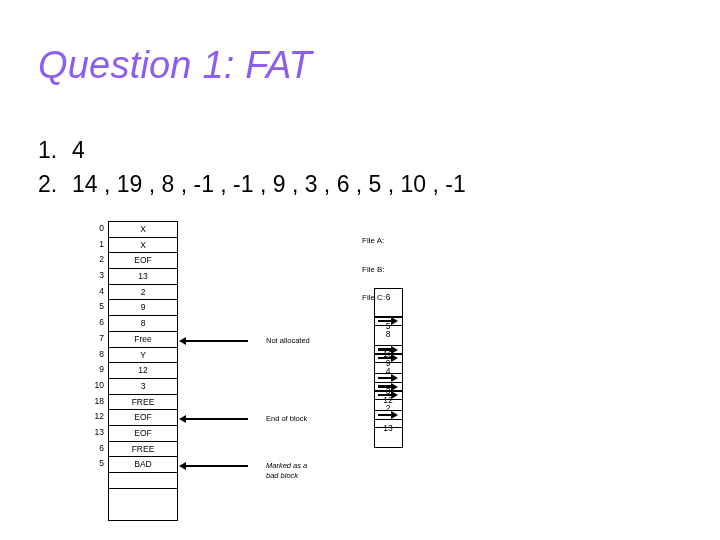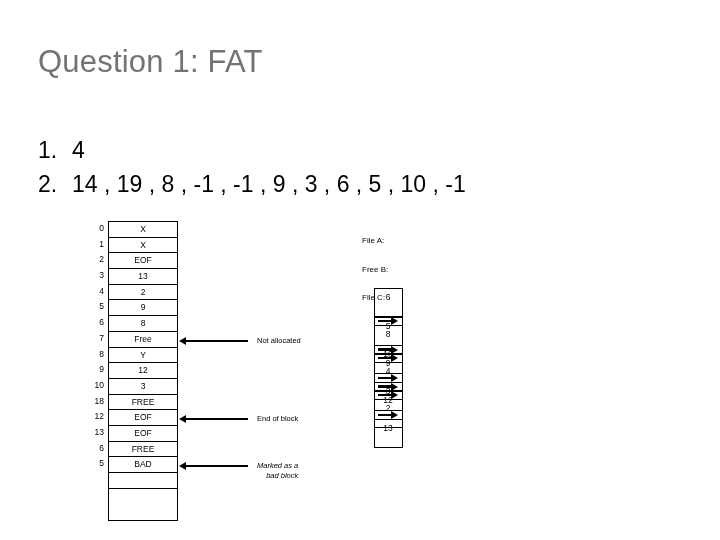"Question 1: FAT" .slide-title { color: #737373 -> #8b5cf6; font-size: 31px -> 38px; font-style: none -> italic }
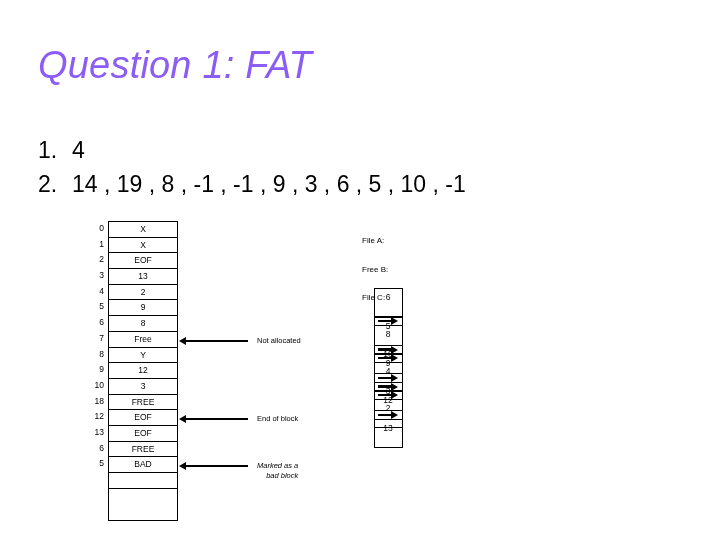"Free B:" span.chain-label { text: Free -> File }
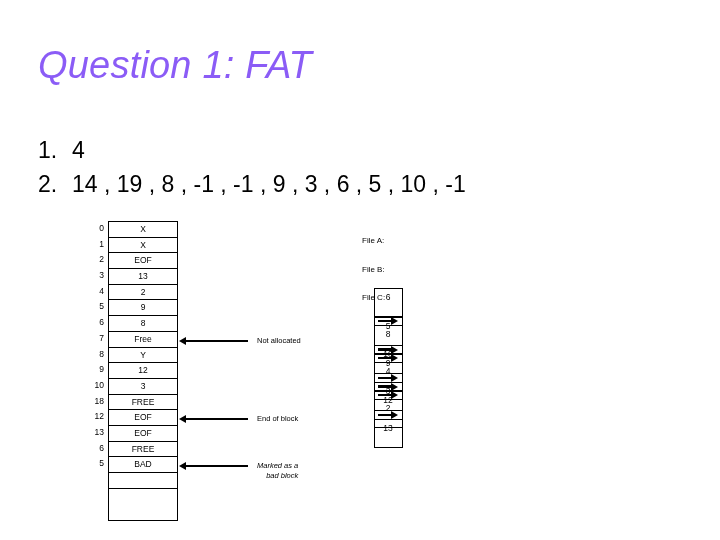"Not allocated" .ann-label { margin-left: 9px -> 18px; text-align: right -> none }
